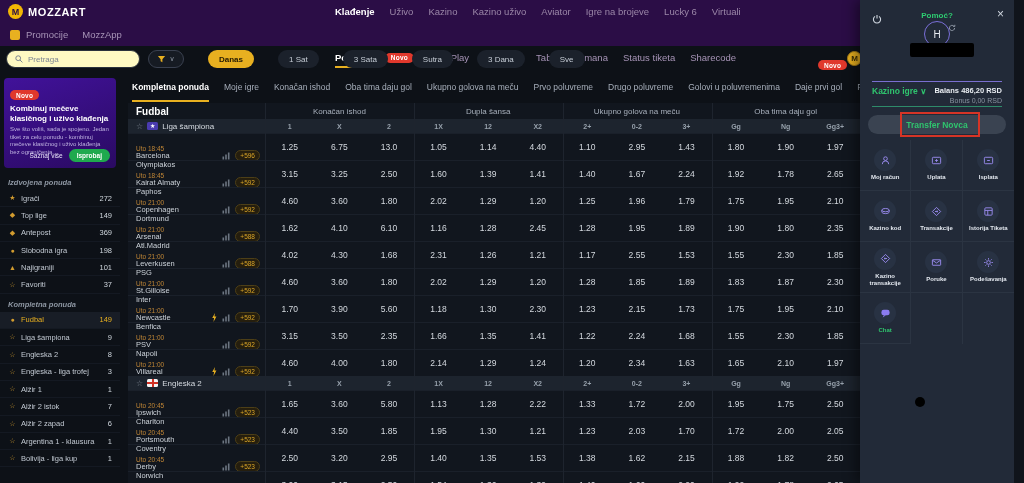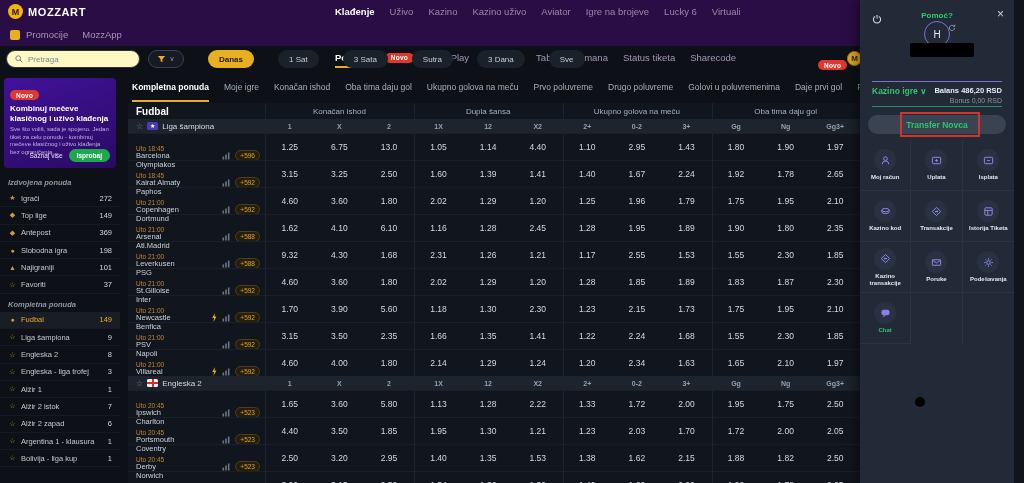"9.32" div.odd { text: 9.32 -> 4.02 }
